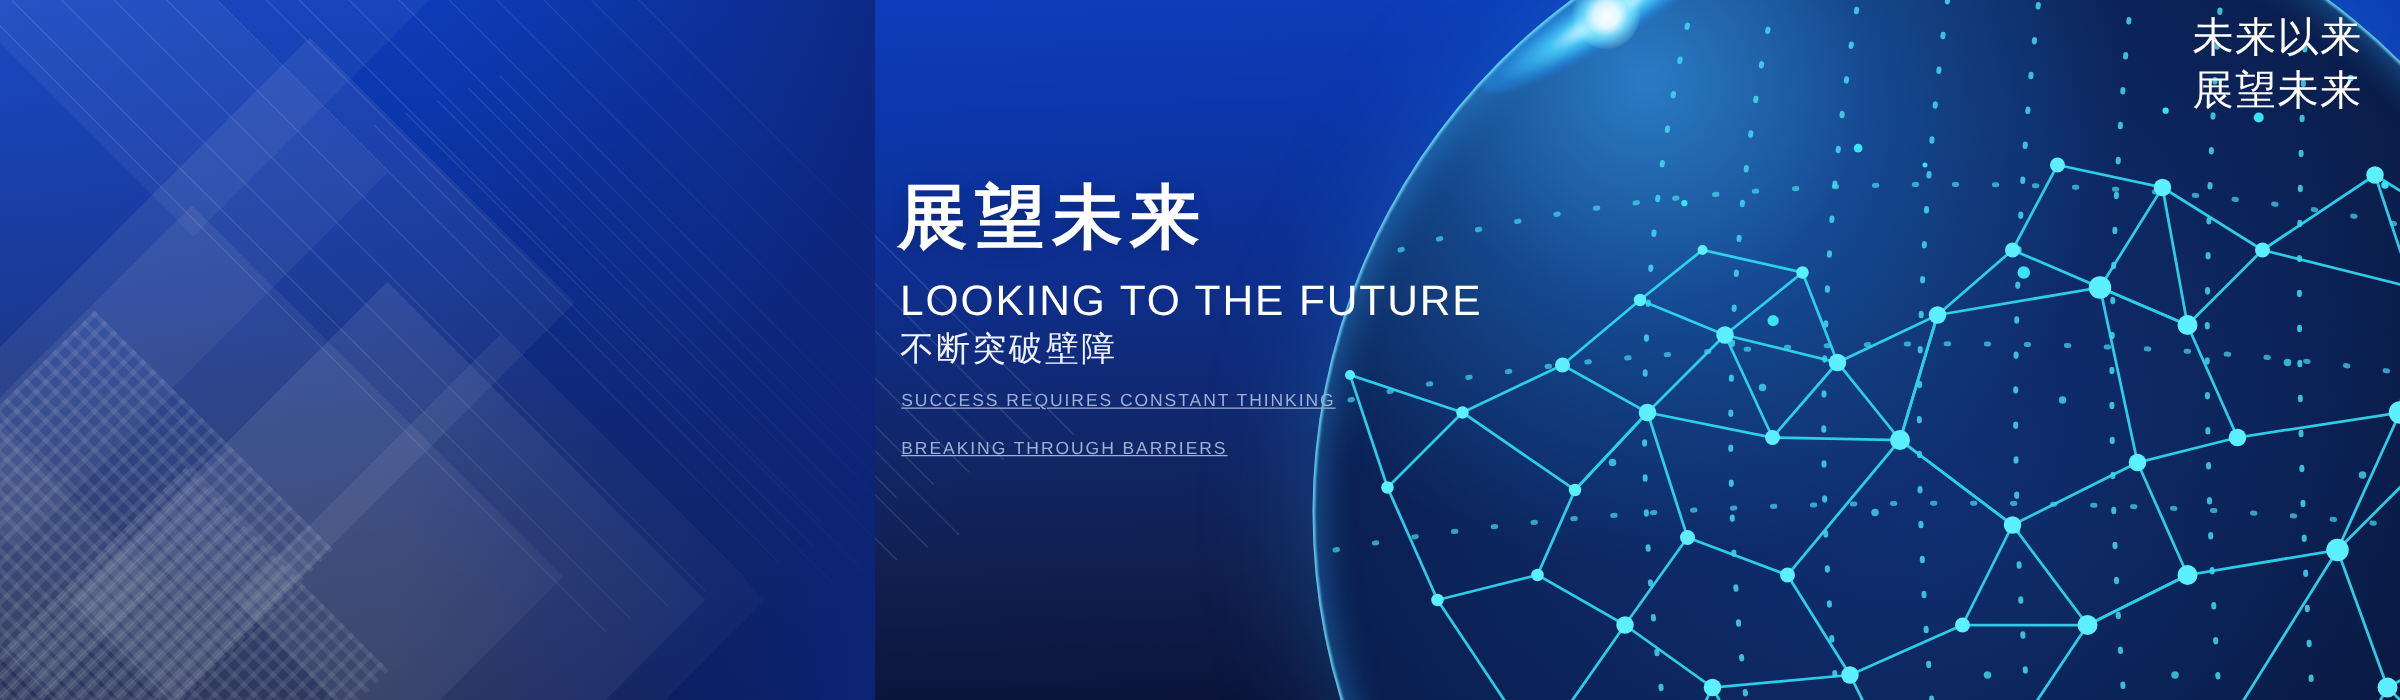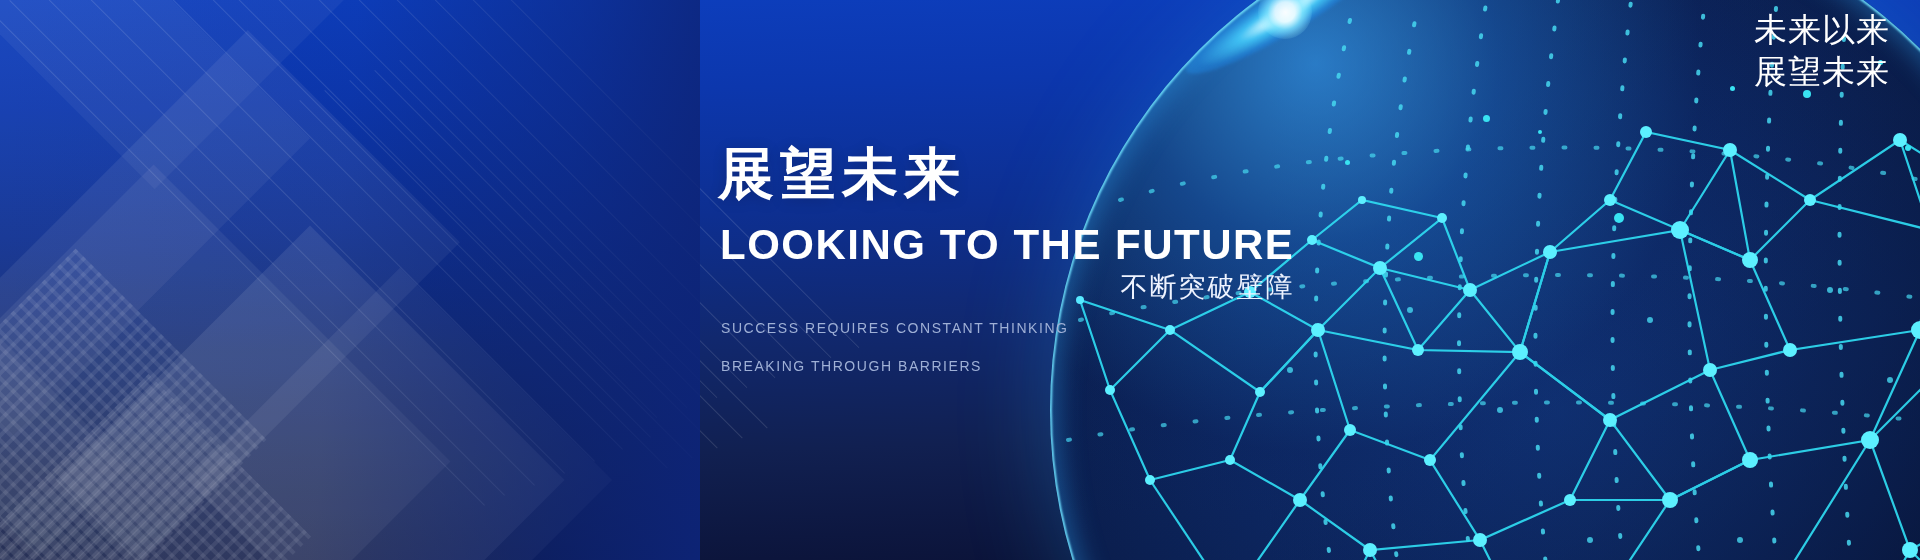"LOOKING TO THE FUTURE" .t-en { font-size: 42px -> 34px; font-weight: 700 -> 400 }
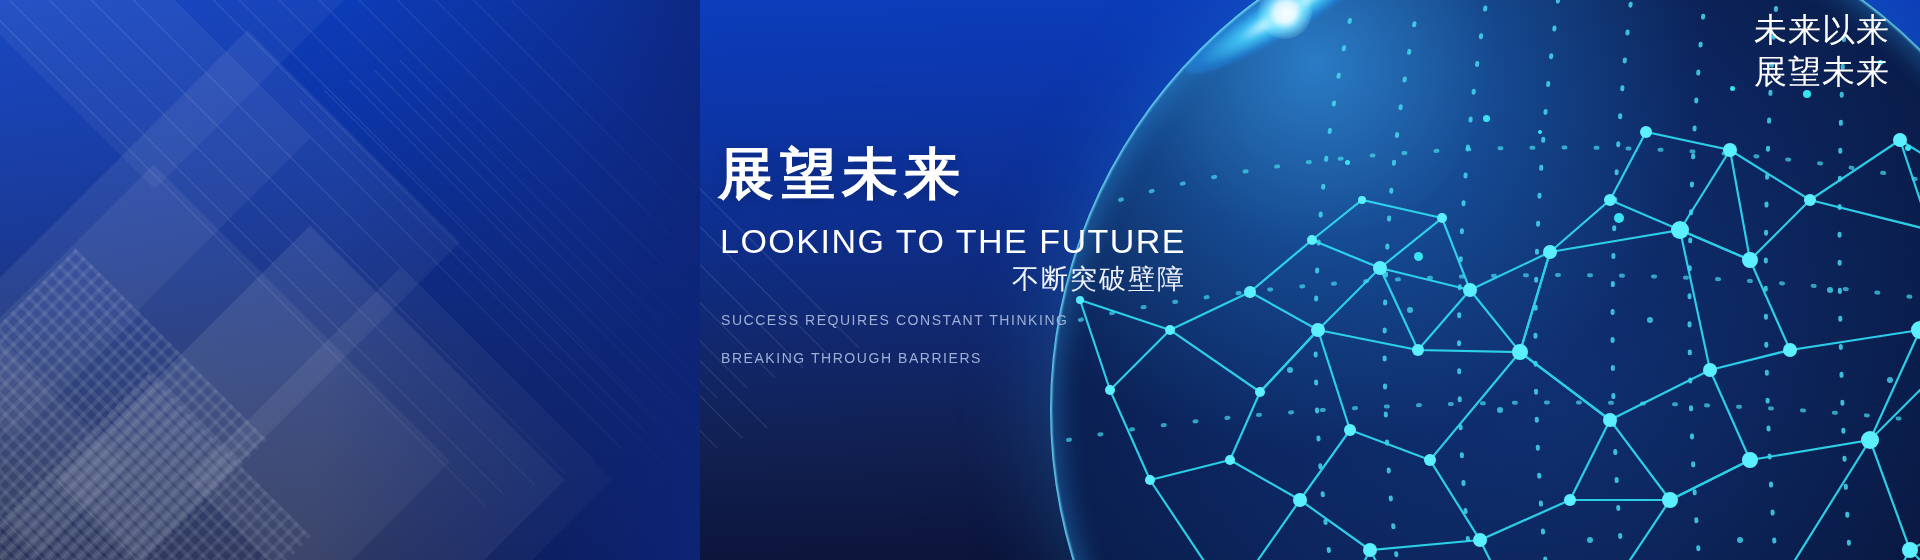"不断突破壁障" div.t-sub { text-align: right -> none }
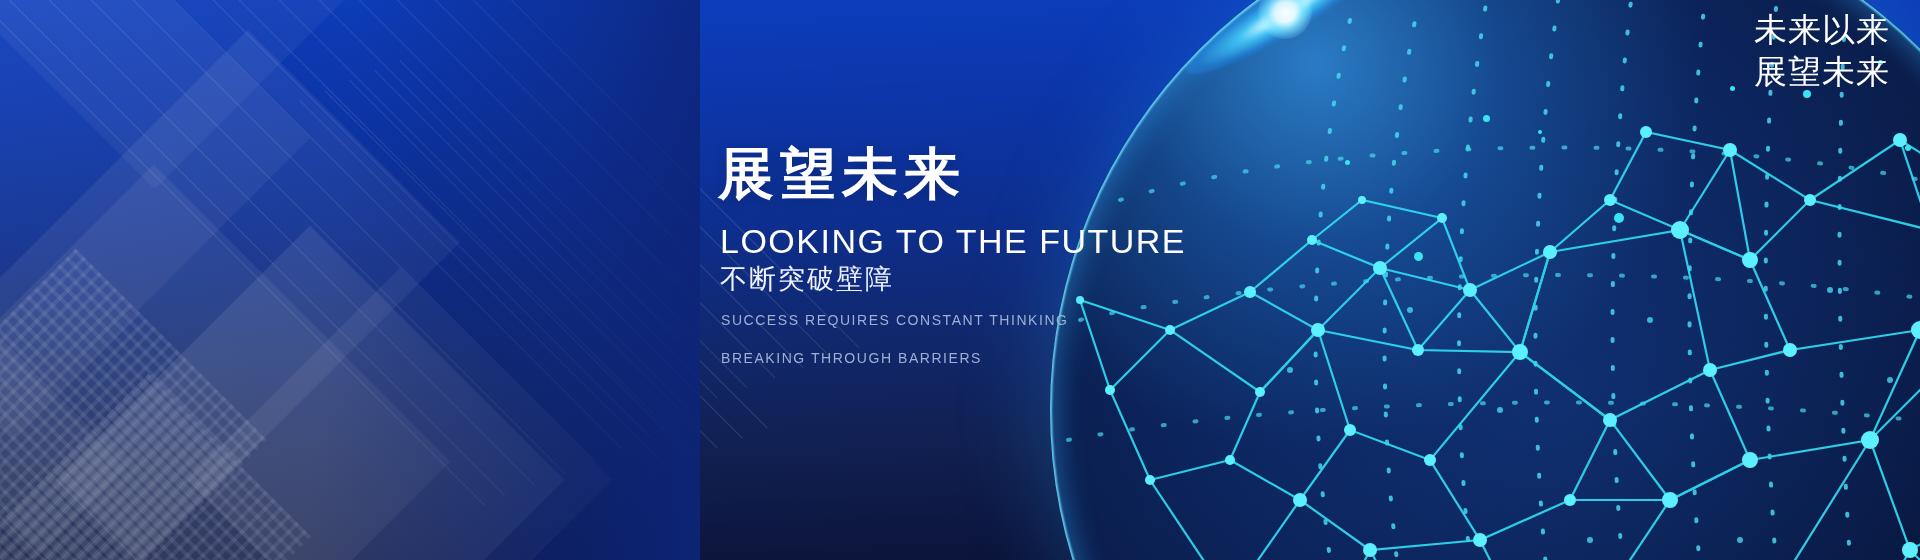"SUCCESS REQUIRES CONSTANT THINKING" .t-small { text-decoration: none -> underline }
